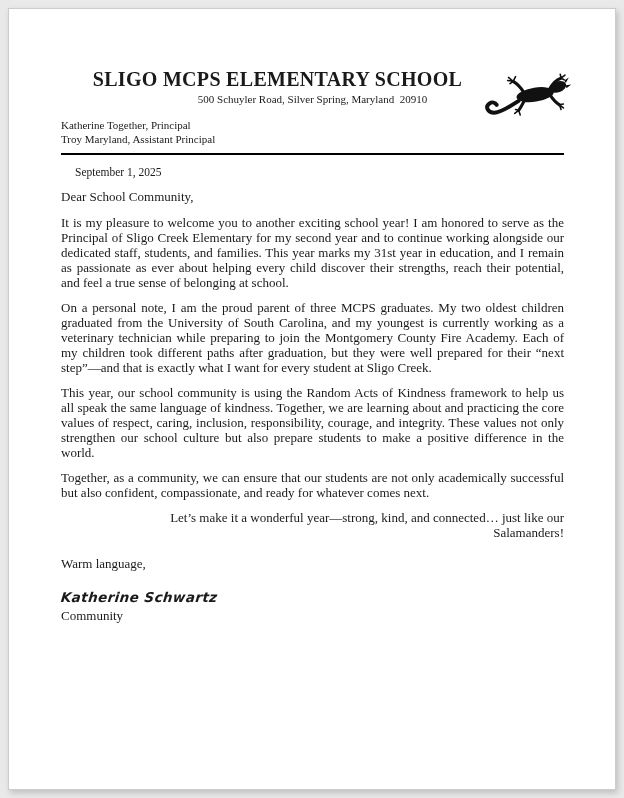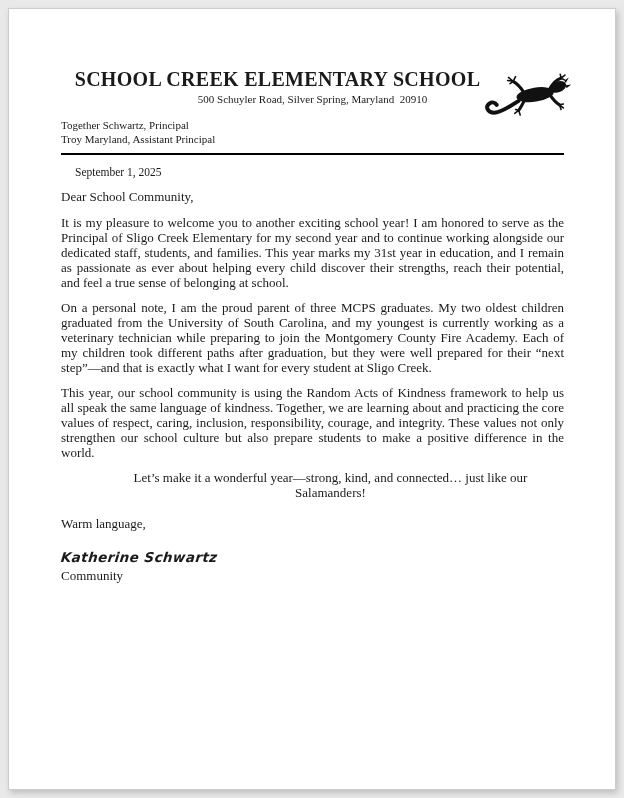"SCHOOL CREEK ELEMENTARY SCHOOL" div.school-name { text: SCHOOL CREEK -> SLIGO MCPS }
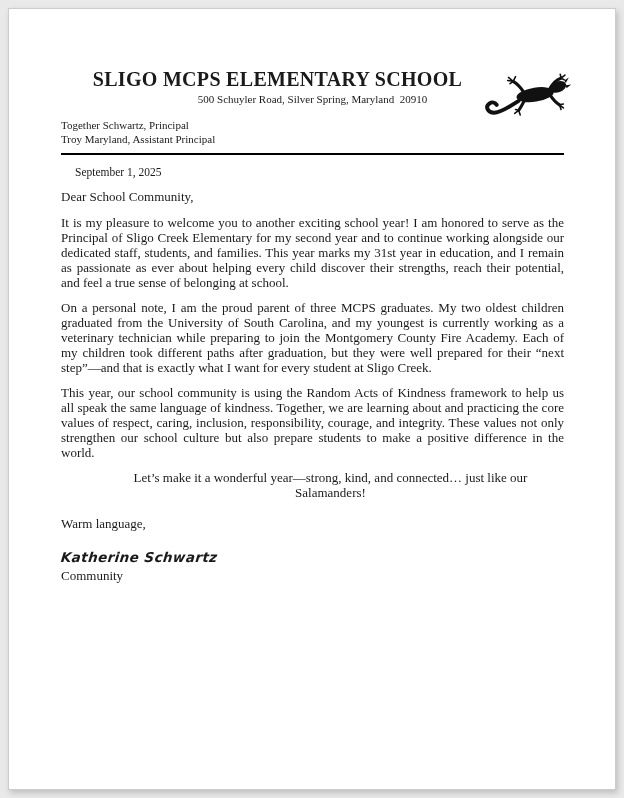"Together Schwartz, Principal" div { text: Together Schwartz -> Katherine Together }
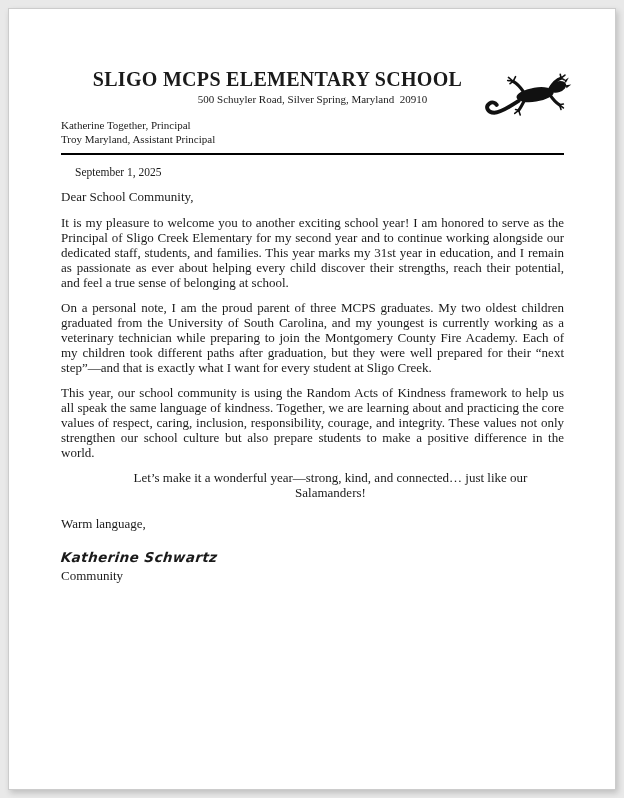"Together, as a community, we" p.letter-paragraph { html: none -> <p>Together, as a community, we can ensure that our students are not only academically successful but also confident, compassionate, and ready for whatever comes next.</p> }
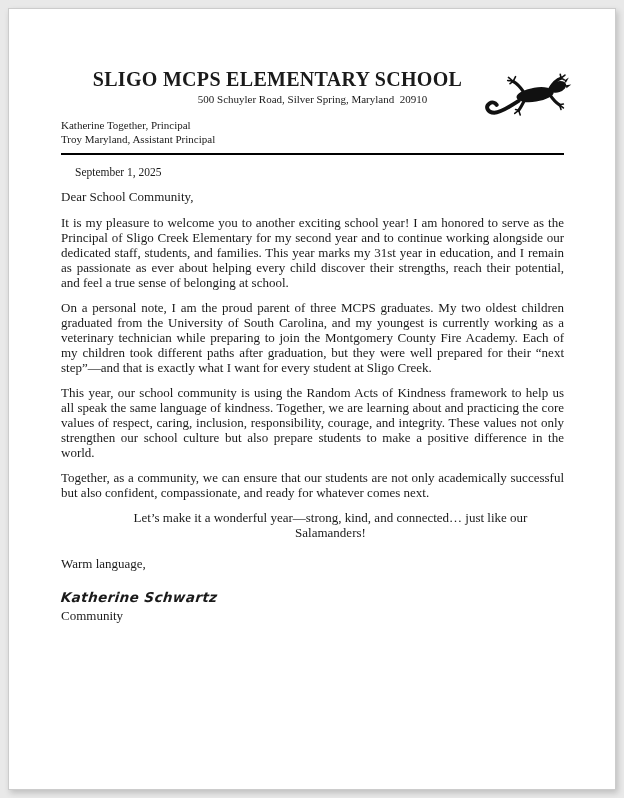"Let’s make it a wonderful" .letter-paragraph.no-justify { text-align: center -> right }
